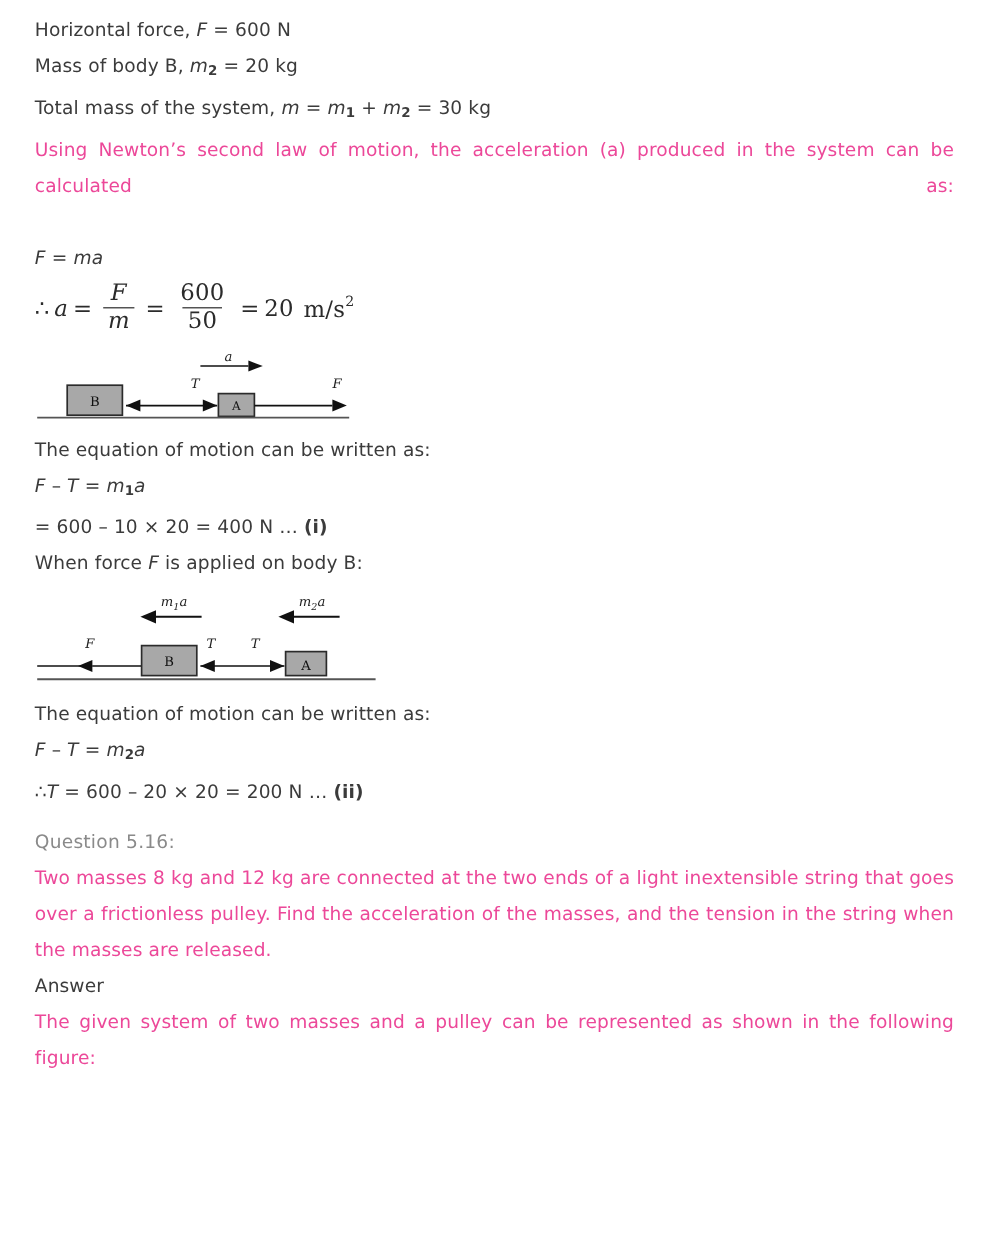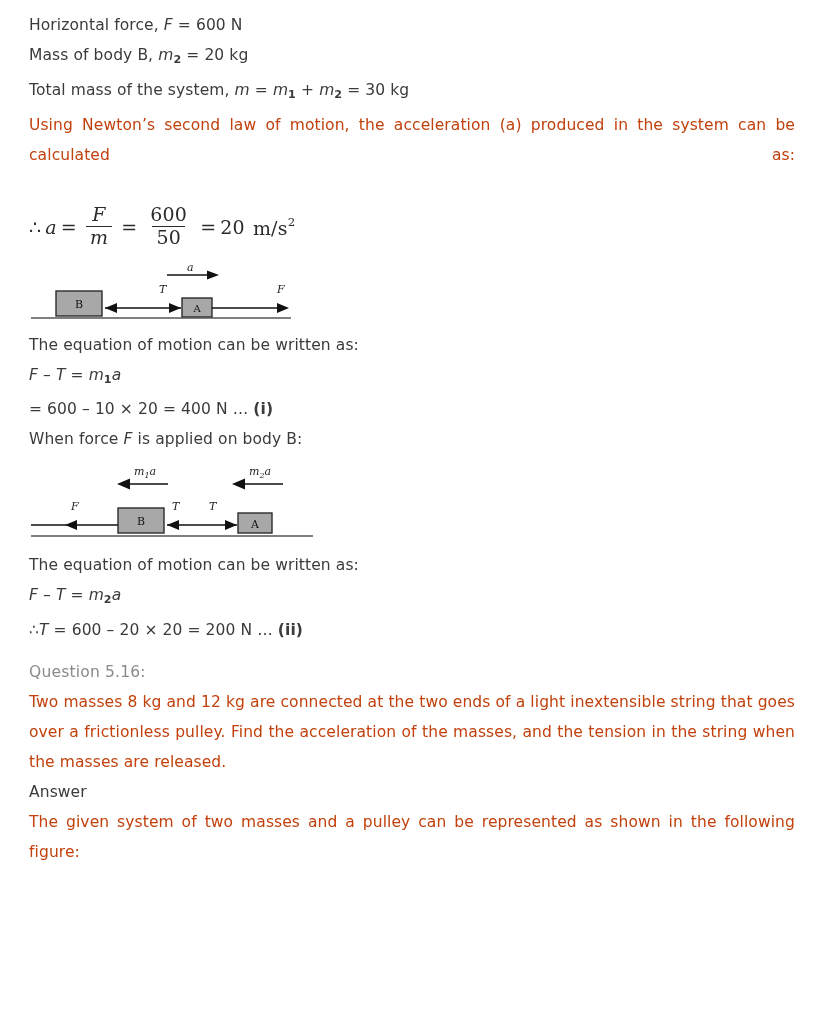"Using Newton’s second law of" .para { color: #c2410c -> #ec4899 }
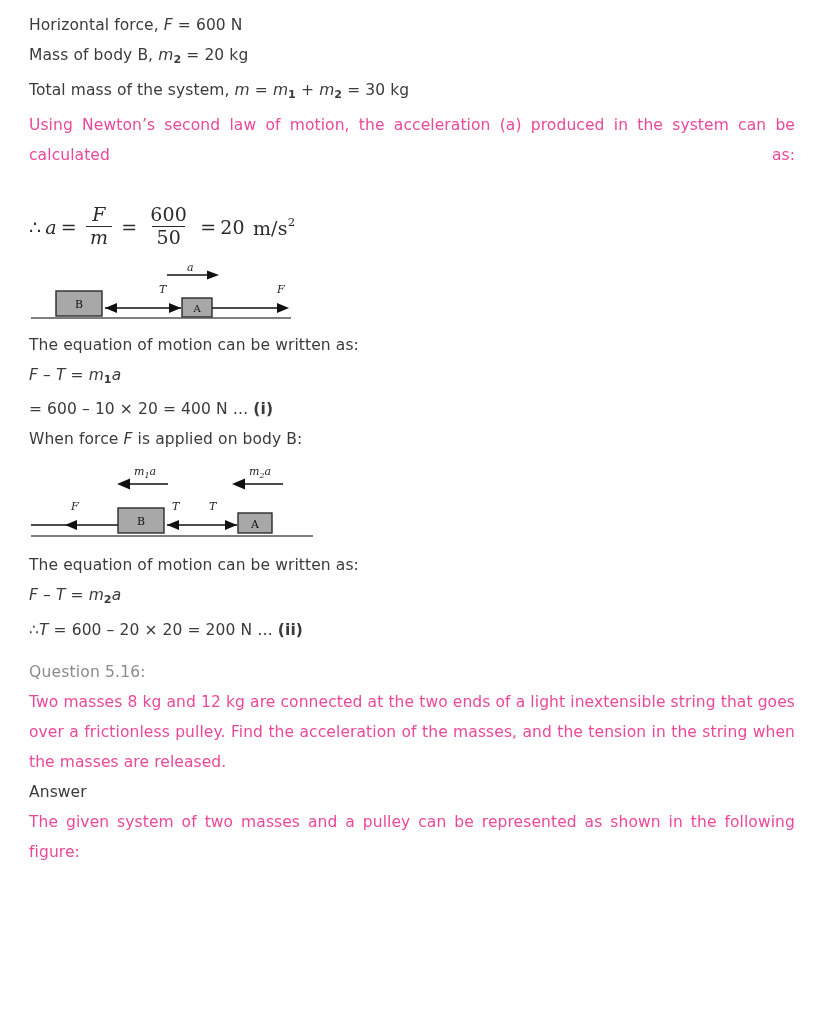"F = ma" div.line { html: none -> <div>F = ma</div> }
